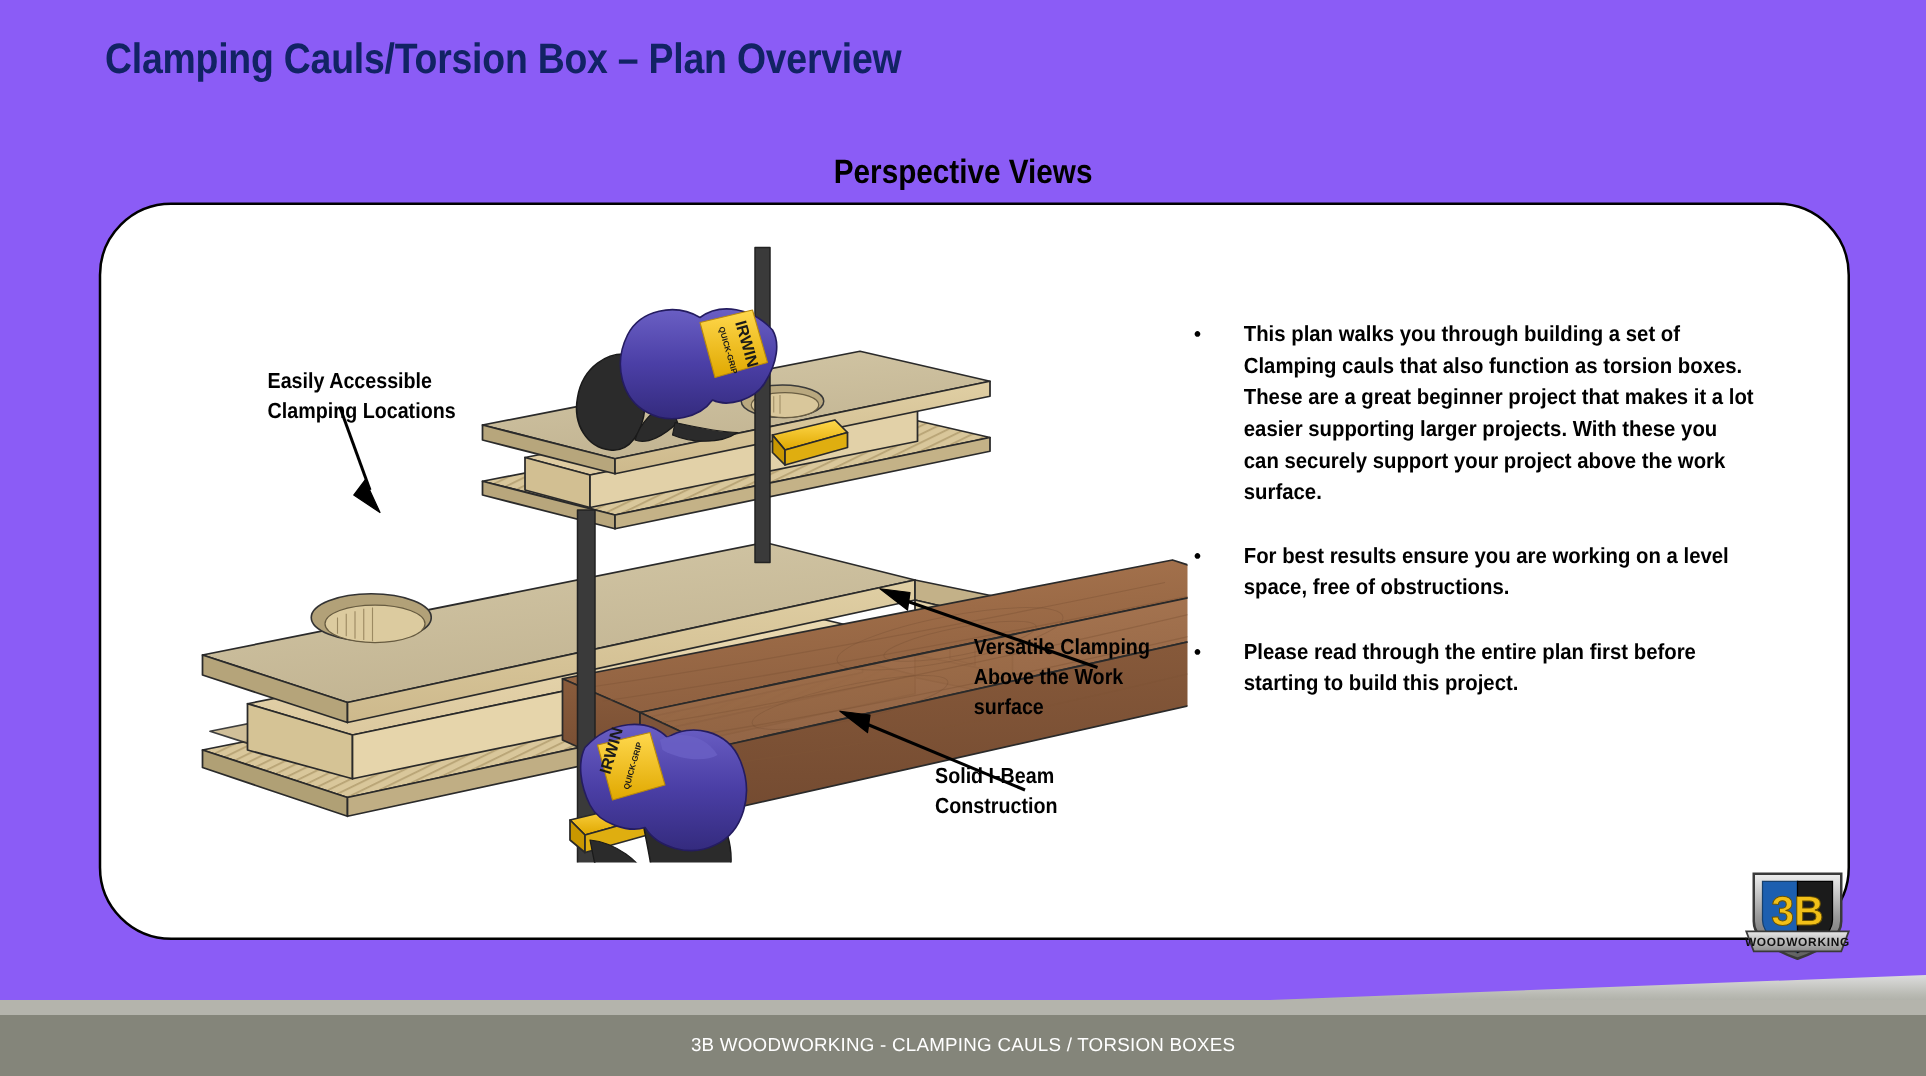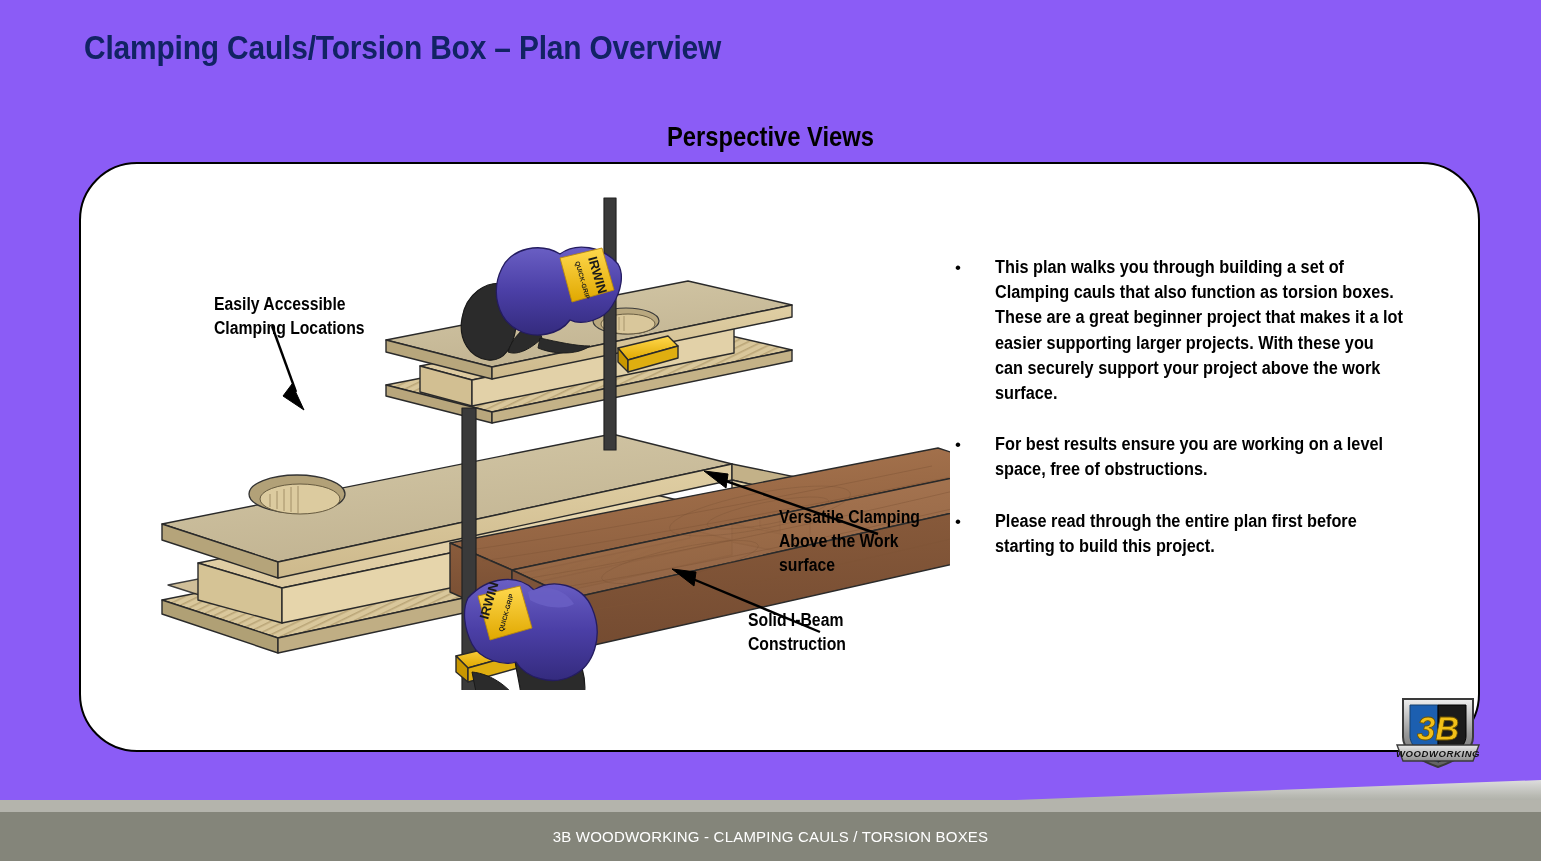"3B" #logo { font-style: italic -> none }
